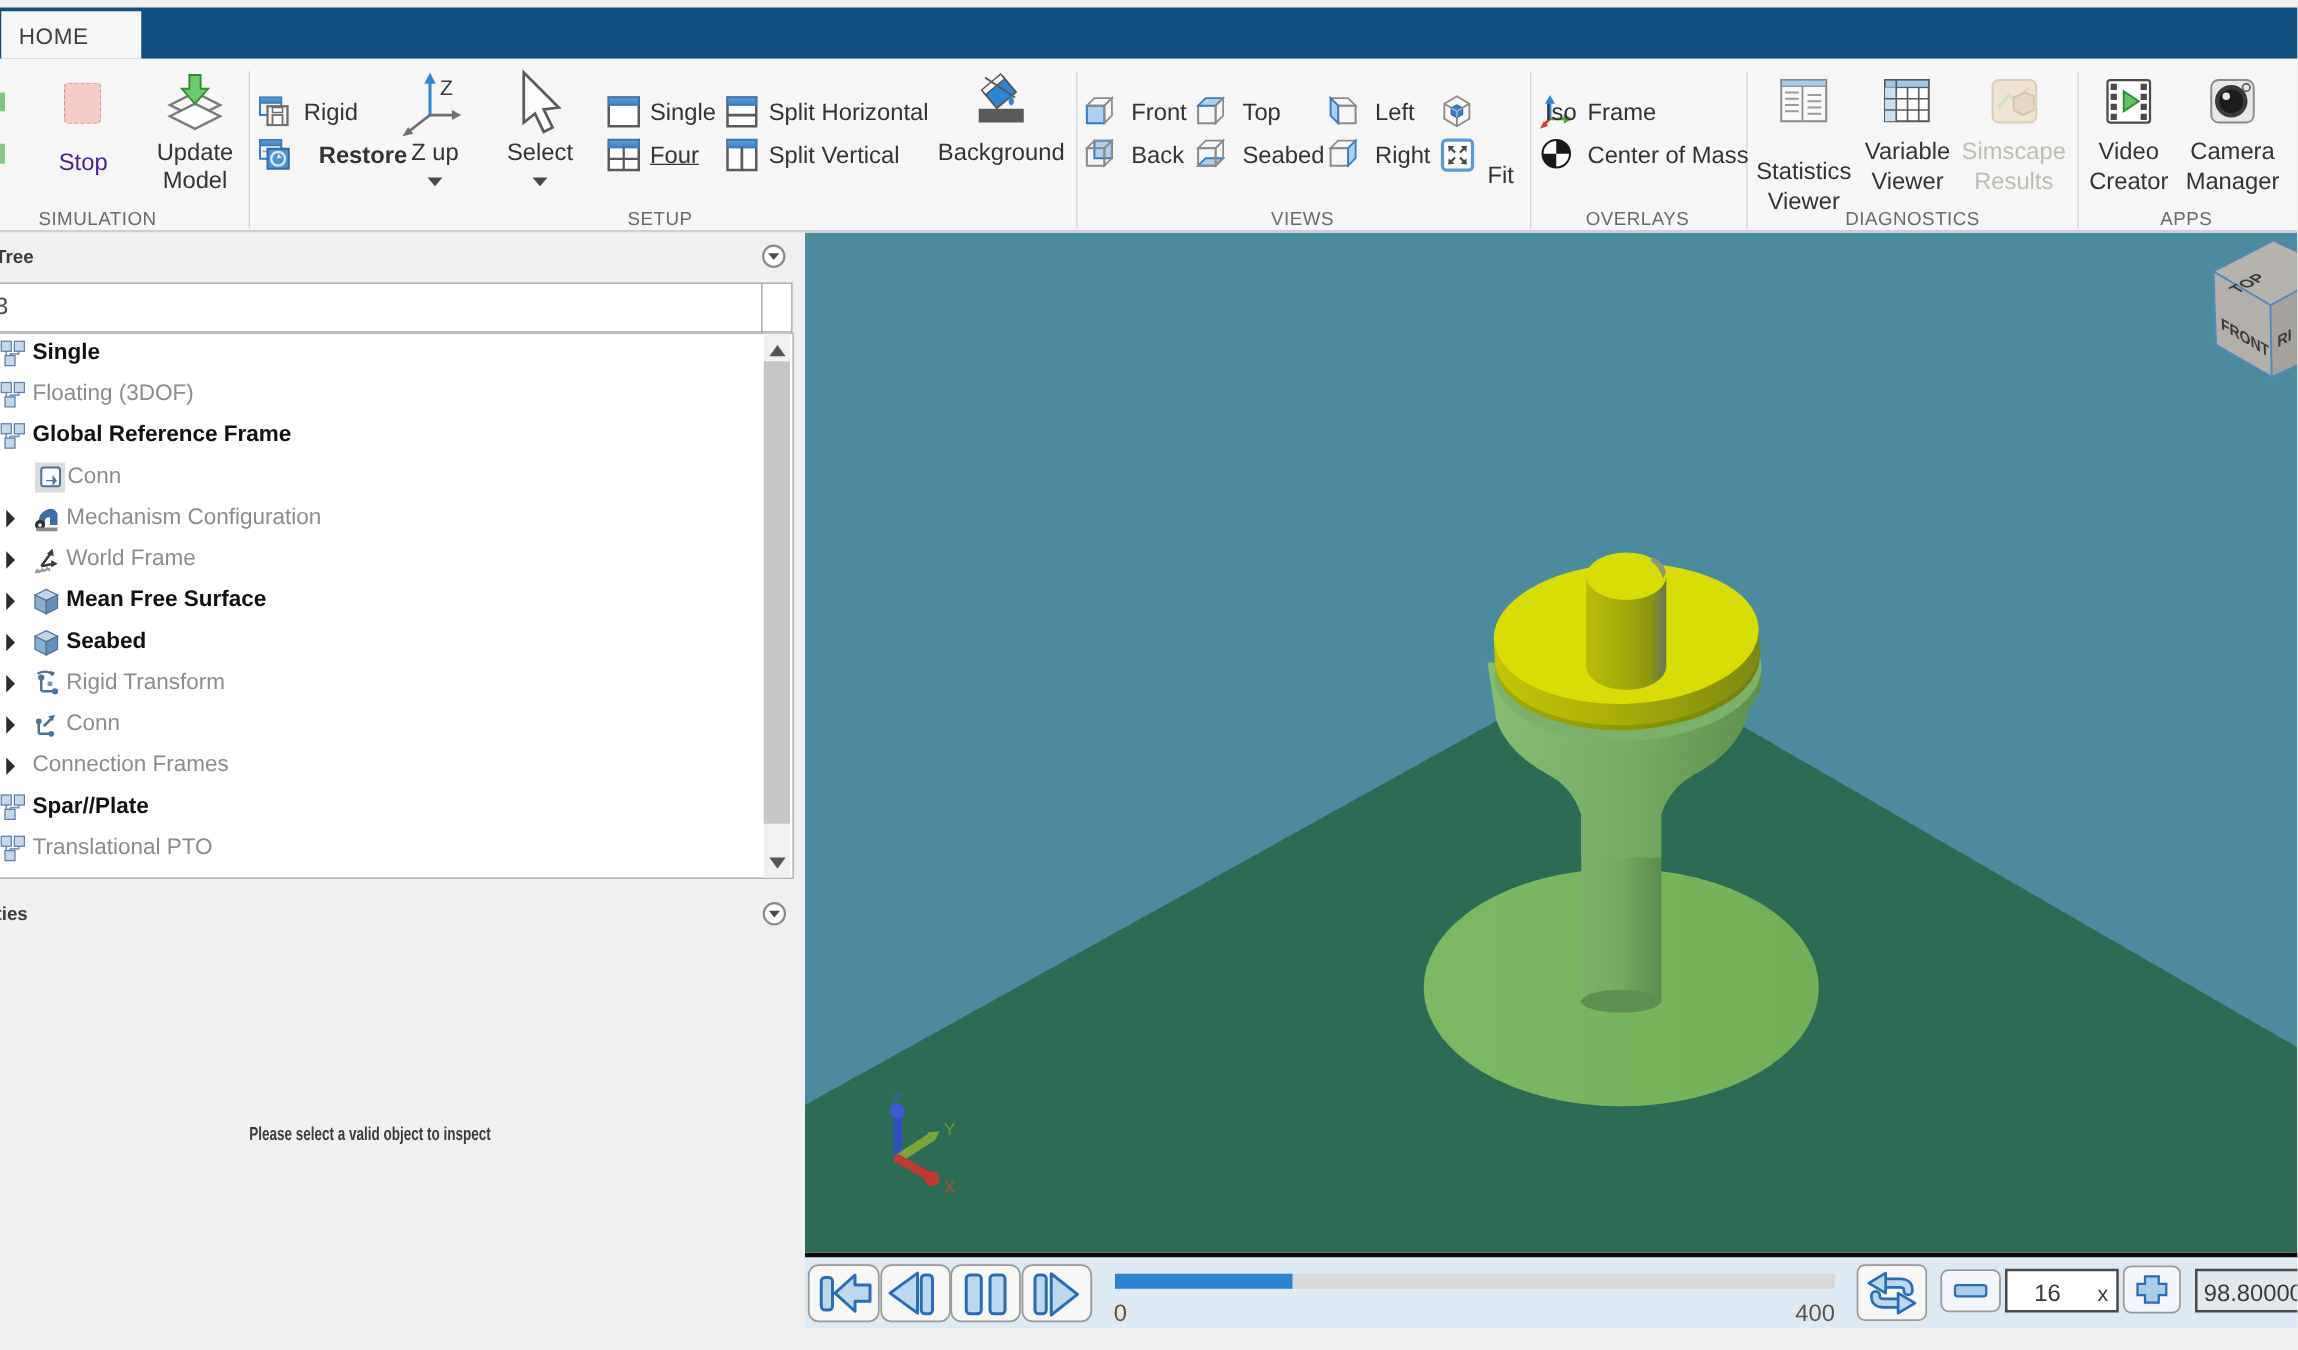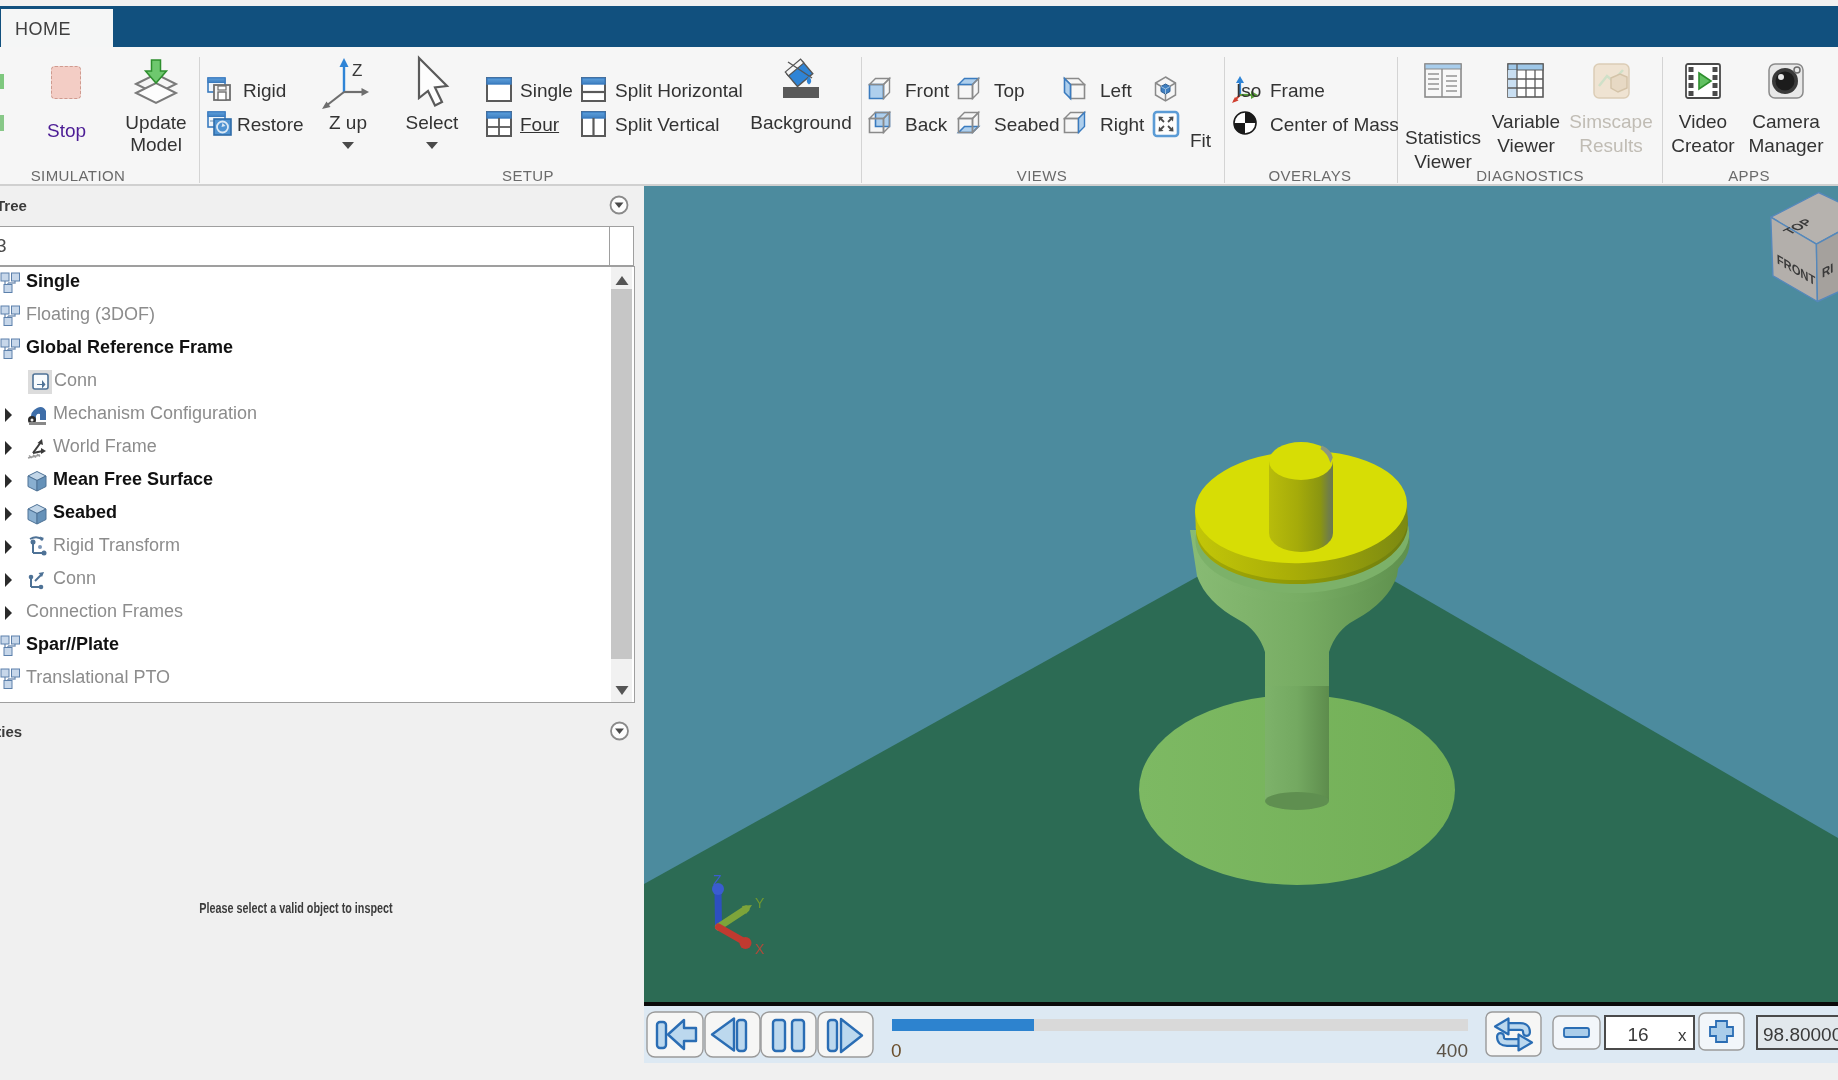"Restore" div.blbl { font-weight: none -> bold; left: 237px -> 255px }
